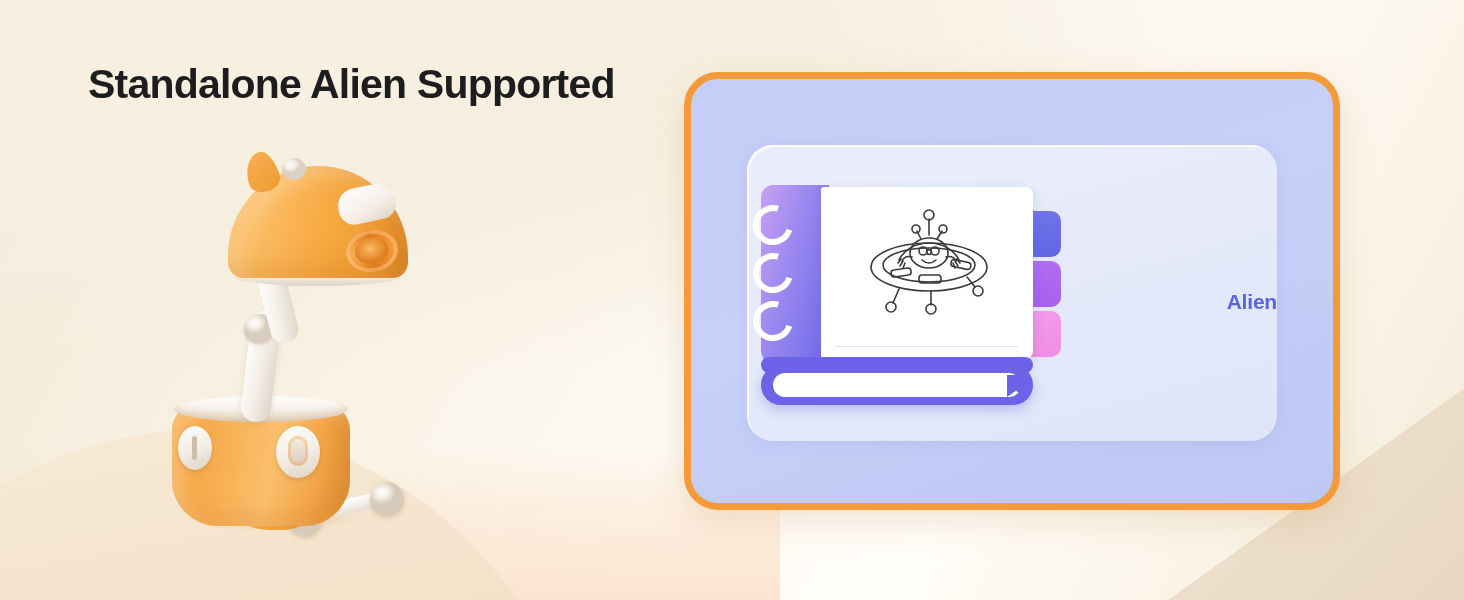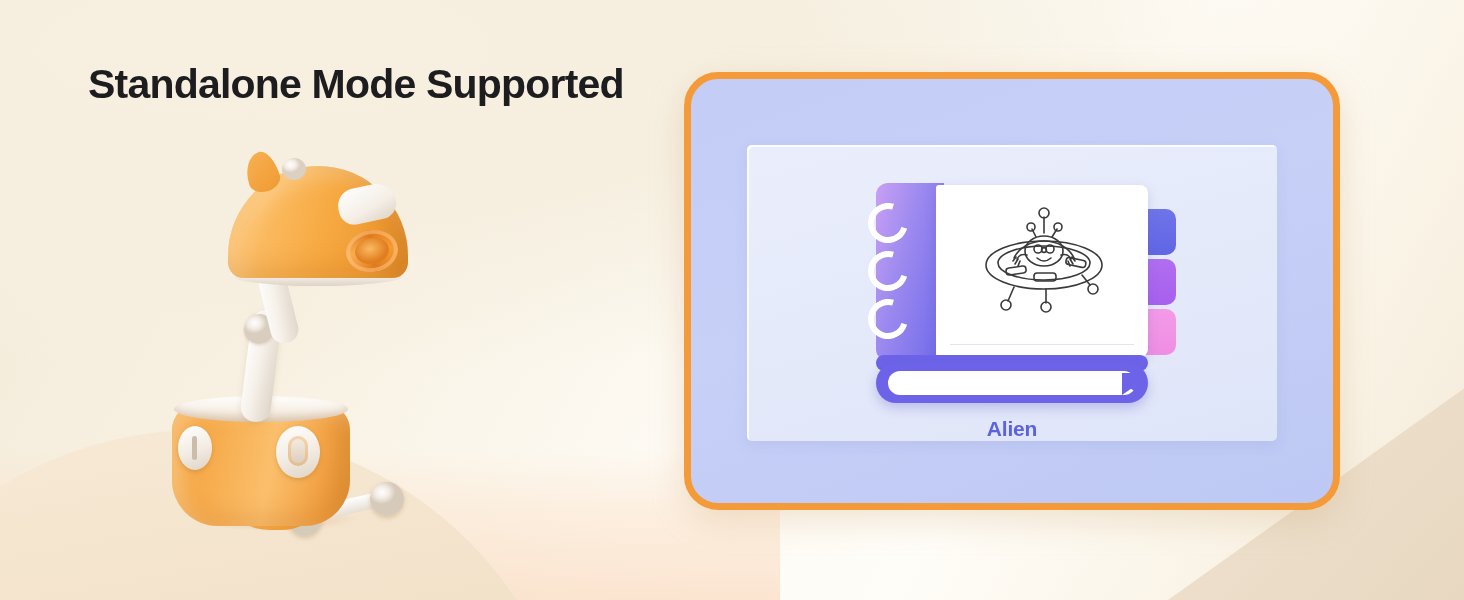"Standalone Mode Supported" div.headline { text: Mode -> Alien }
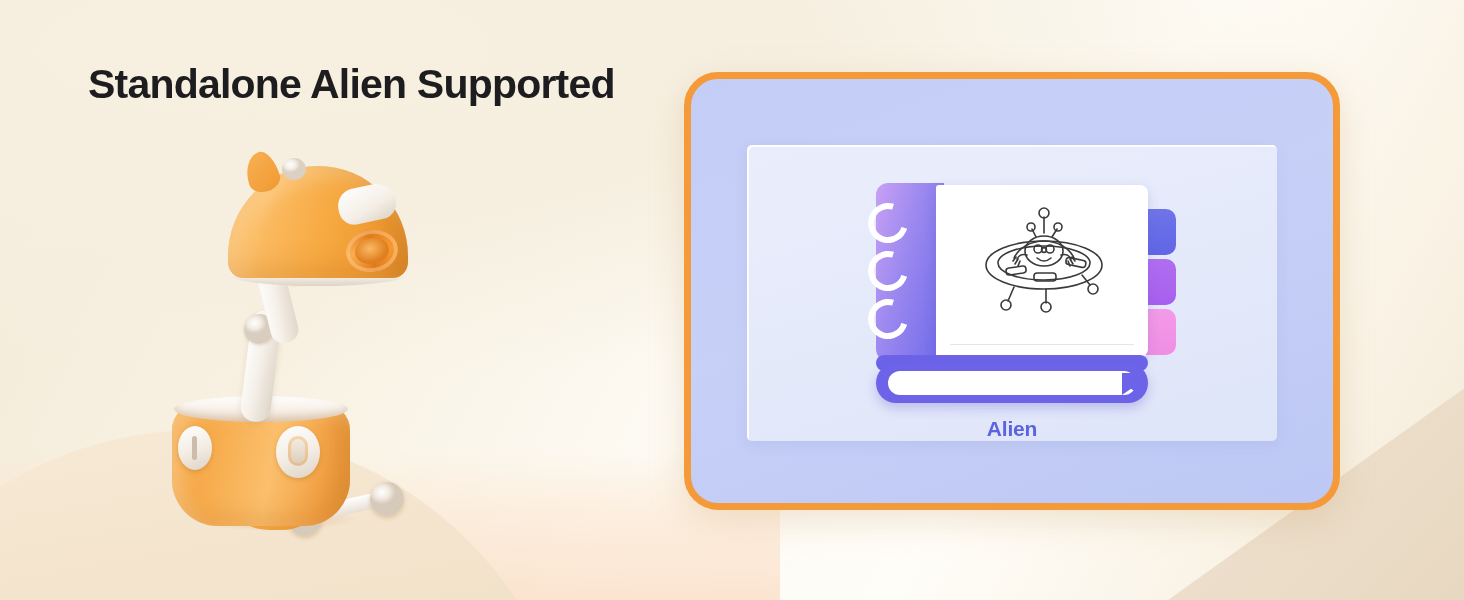"Alien" .screen-card { border-radius: 5px -> 26px; flex-direction: column -> row; justify-content: flex-end -> space-between }
